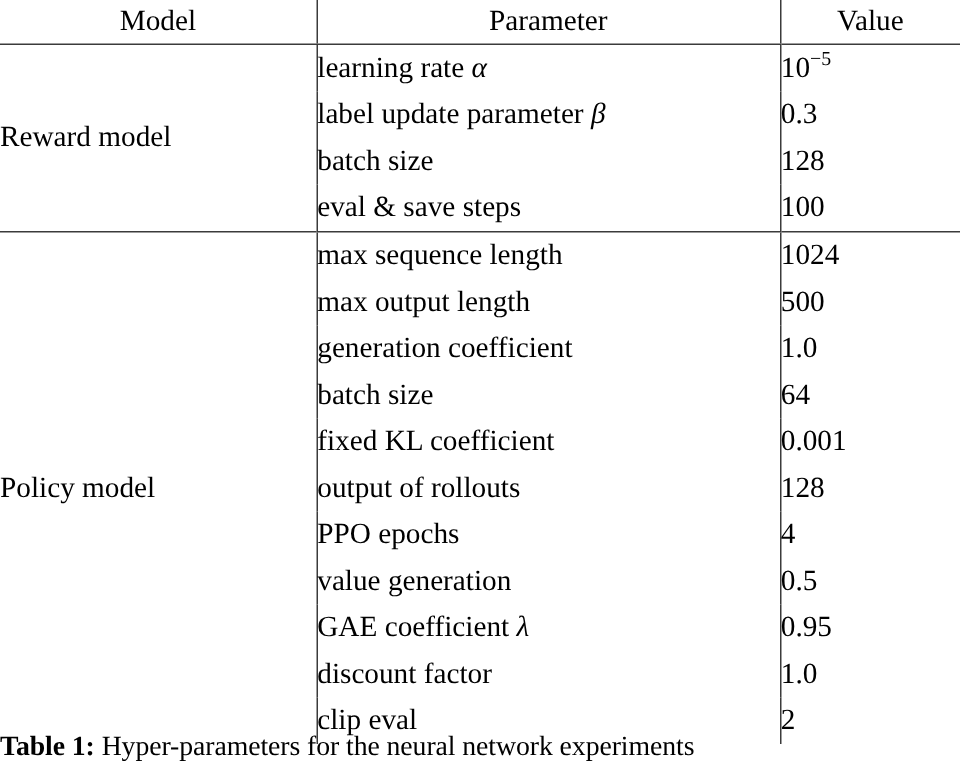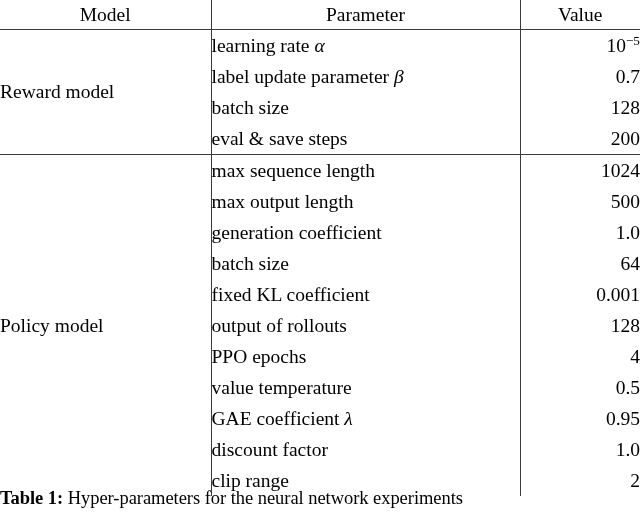"10−5" td.value-cell { text-align: right -> left }
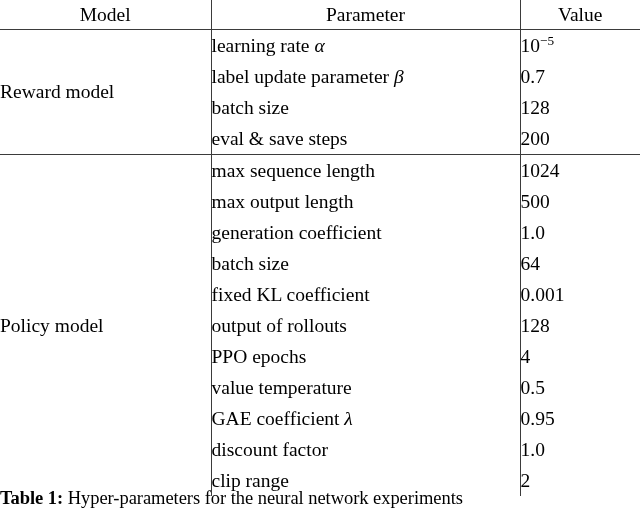"0.7" td.value-cell { text: 0.7 -> 0.3 }
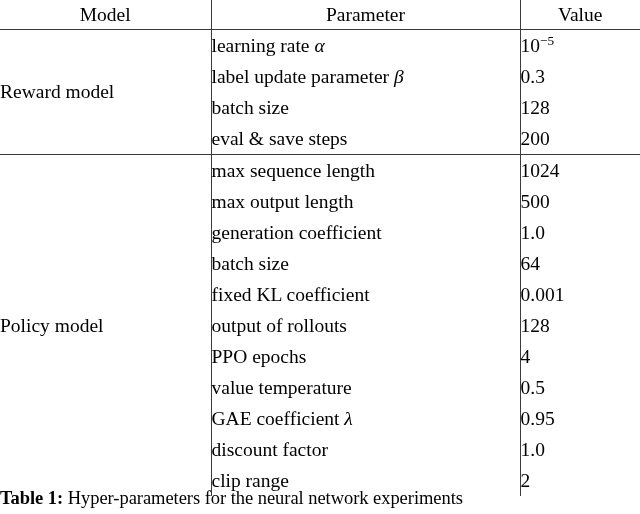"200" td.value-cell { text: 200 -> 100 }
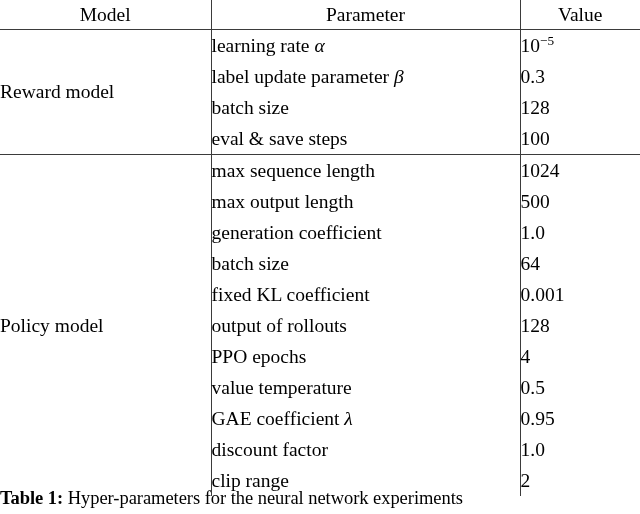"value temperature" td.param-cell { text: temperature -> generation }
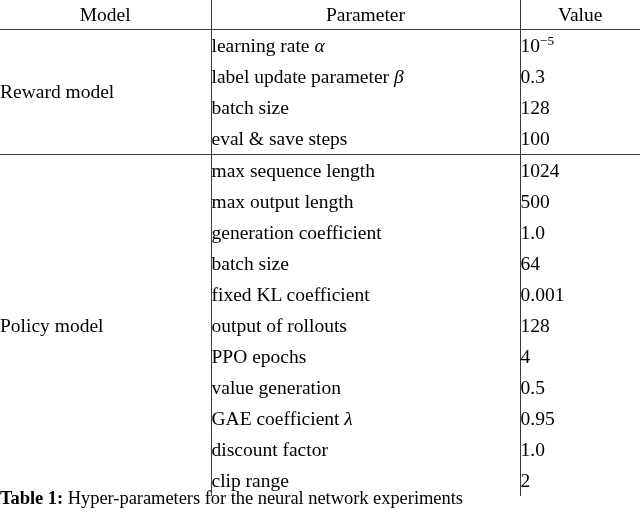"clip range" td.param-cell { text: range -> eval }
